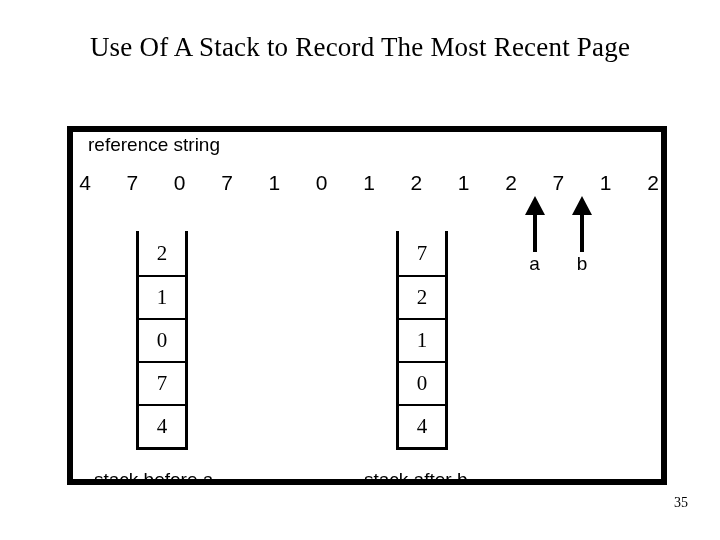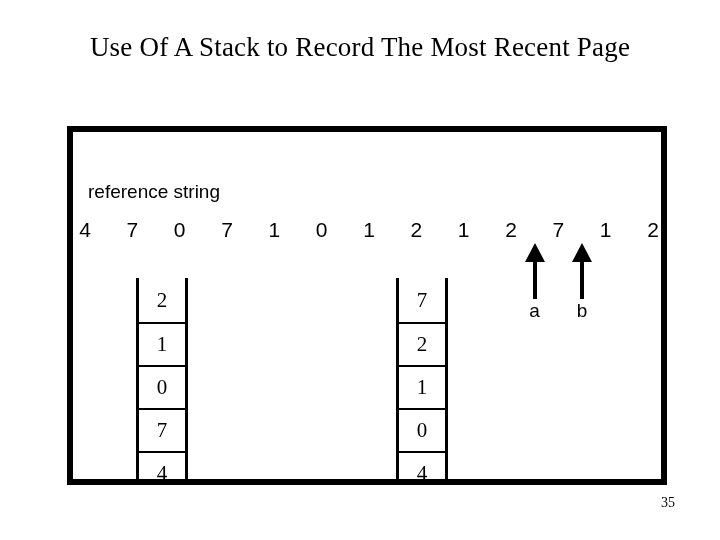"reference string" #figure-inner { margin-top: 47px -> none }
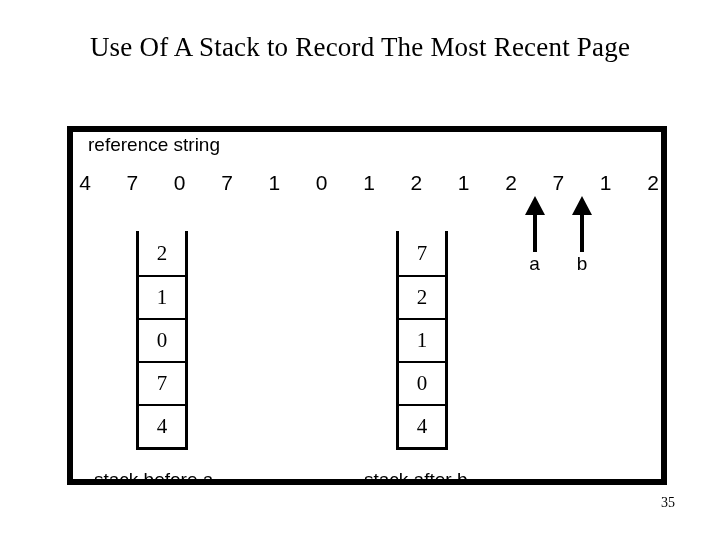"35" #page-number { text-align: center -> right }
